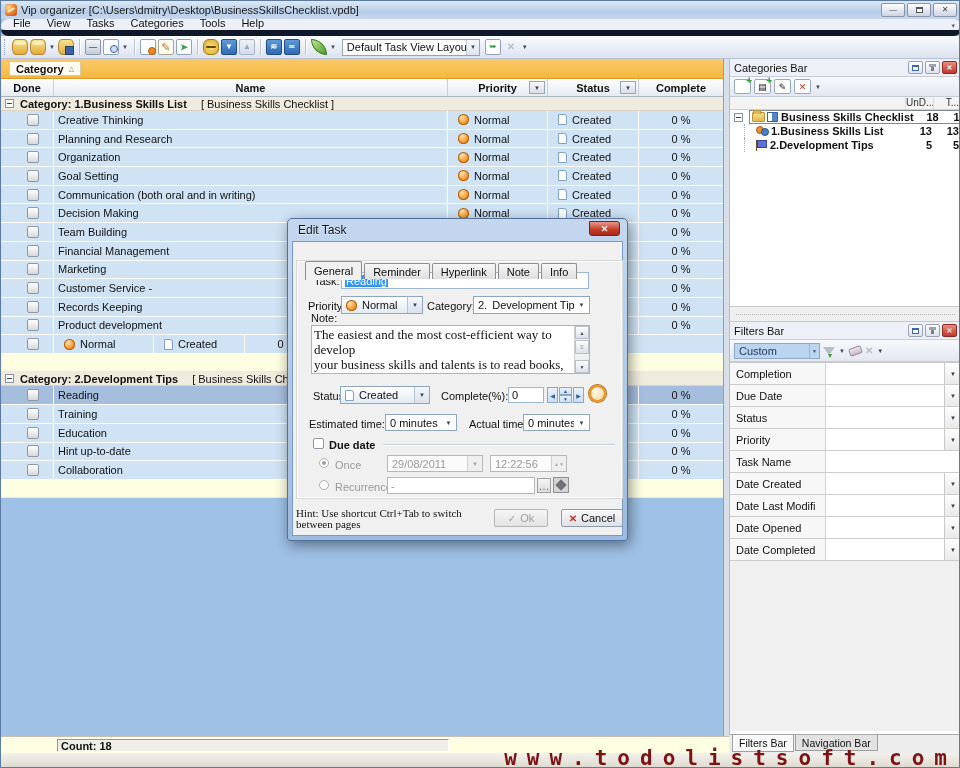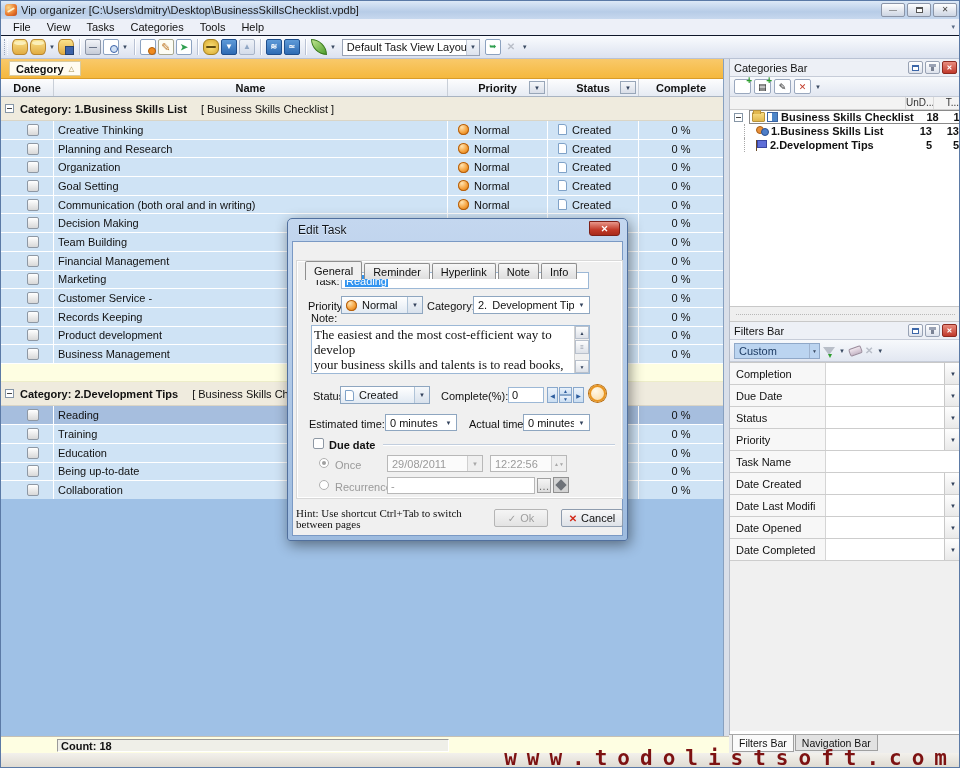"File" .menubar { align-items: center -> flex-end; border-bottom: 1px solid #0f172a -> 6px solid #0f172a; border-radius: none -> 7px }
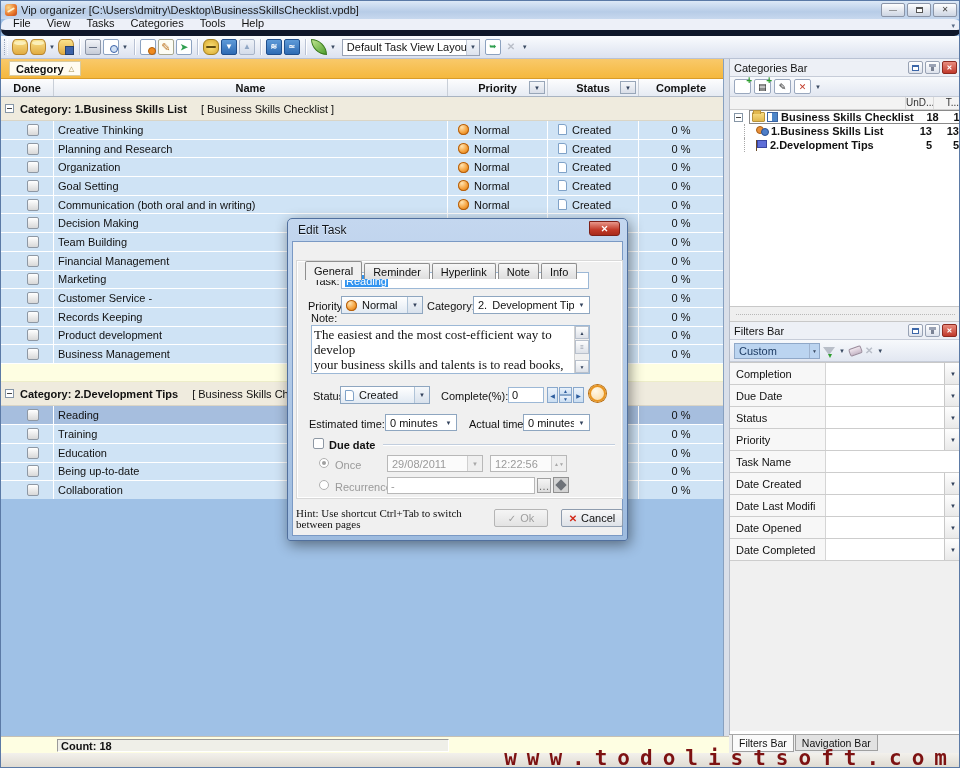"Category: 1.Business Skills List" .grow { height: 24px -> 14px }
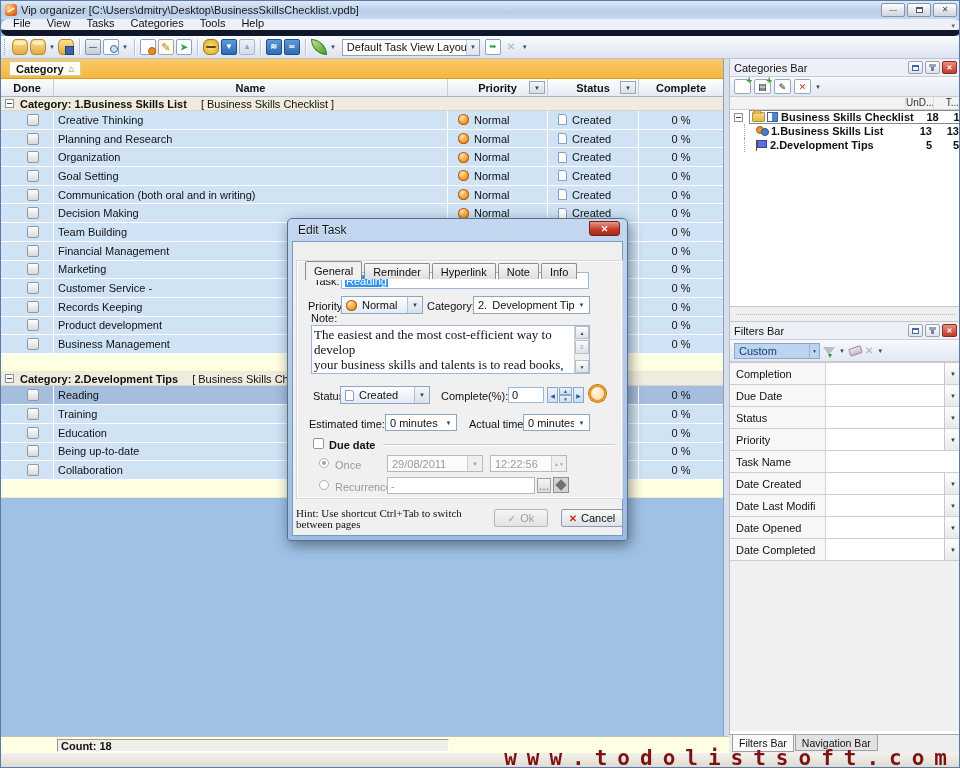"Business Management" div.cell { html: <div>Business Management</div> -> none }
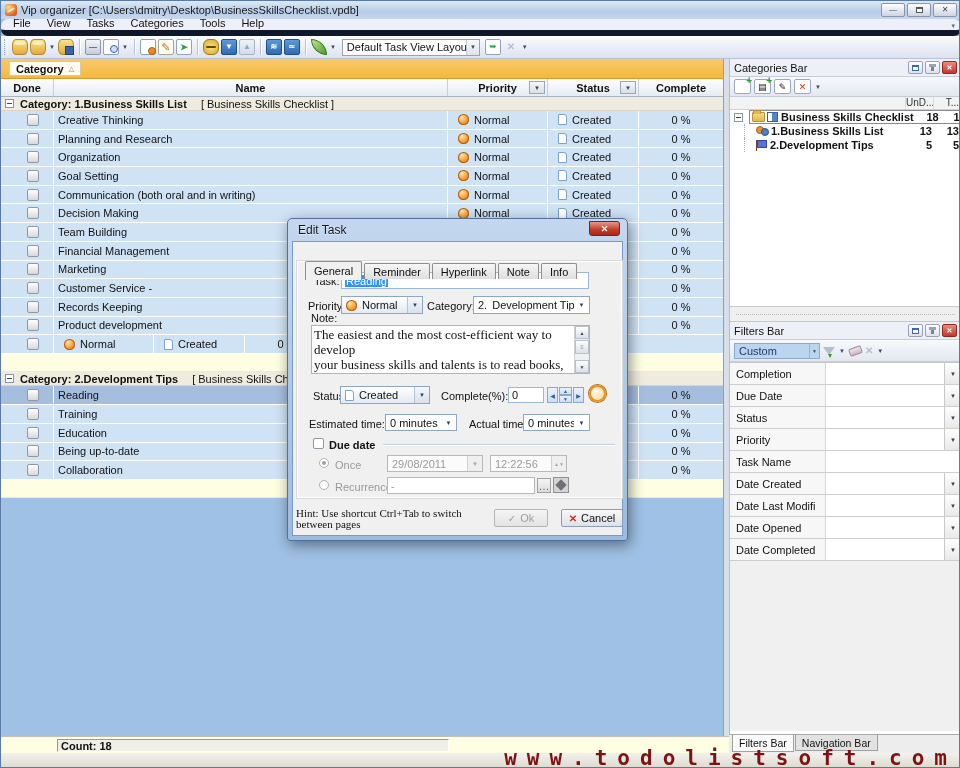"Being up-to-date" div.cell { text: Being -> Hint }
